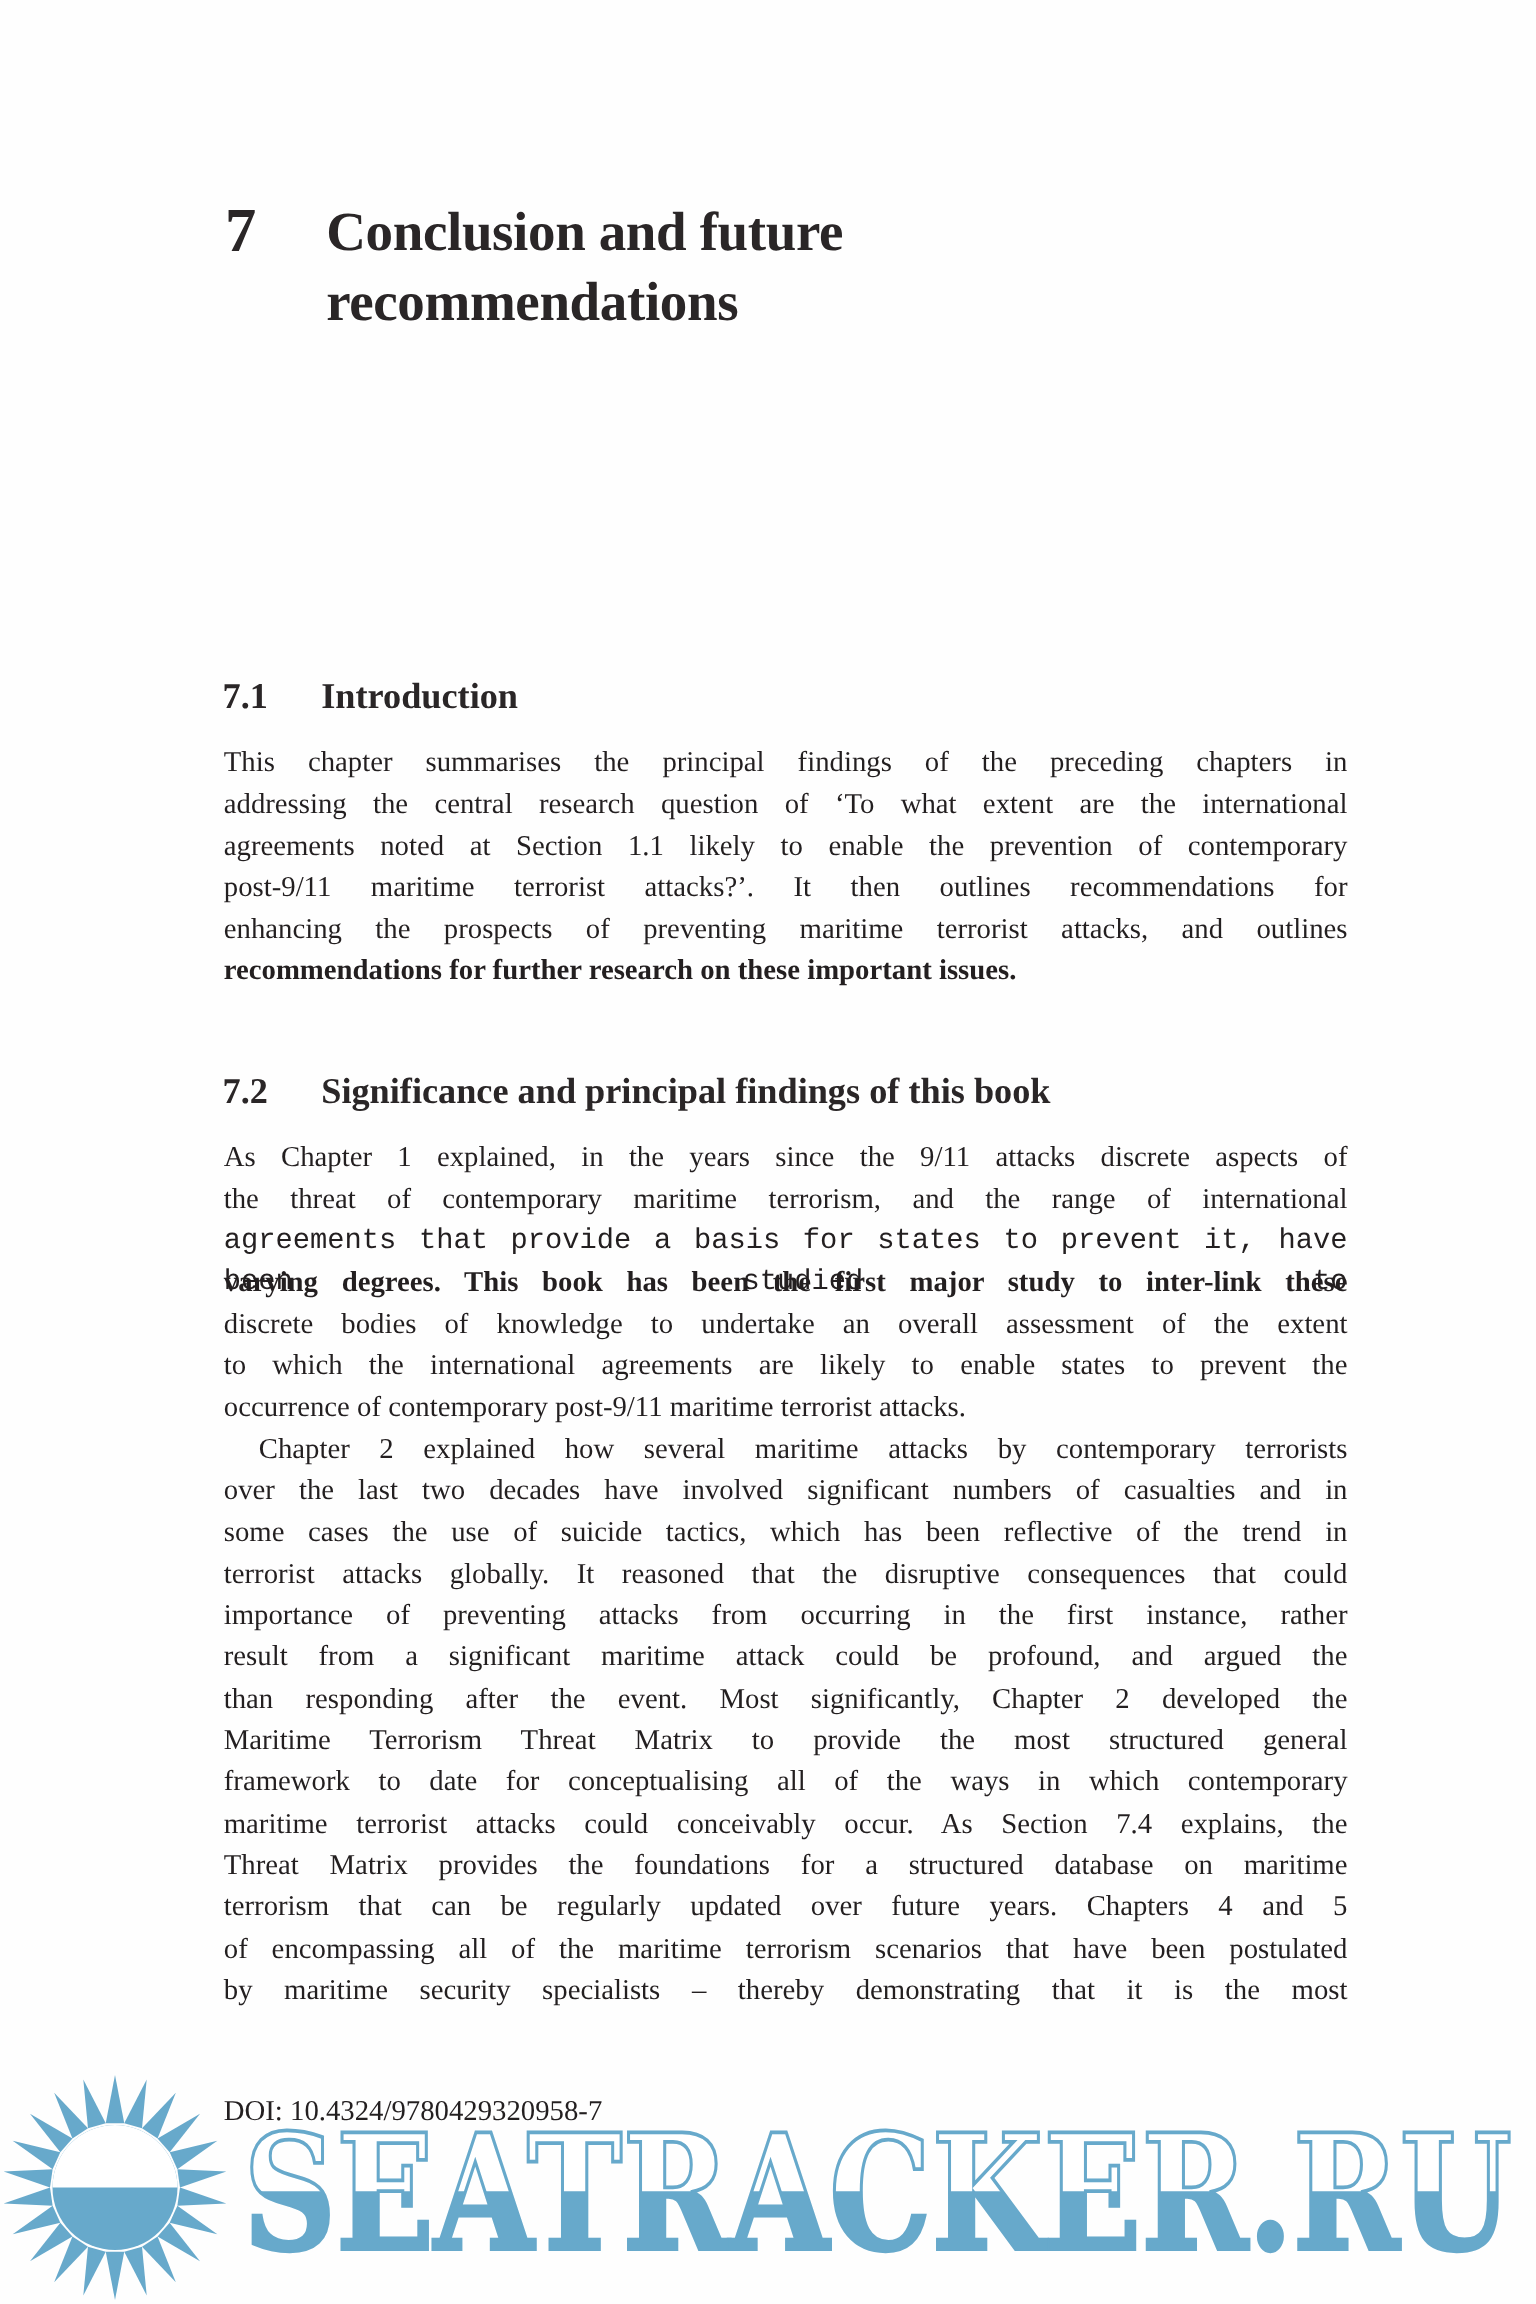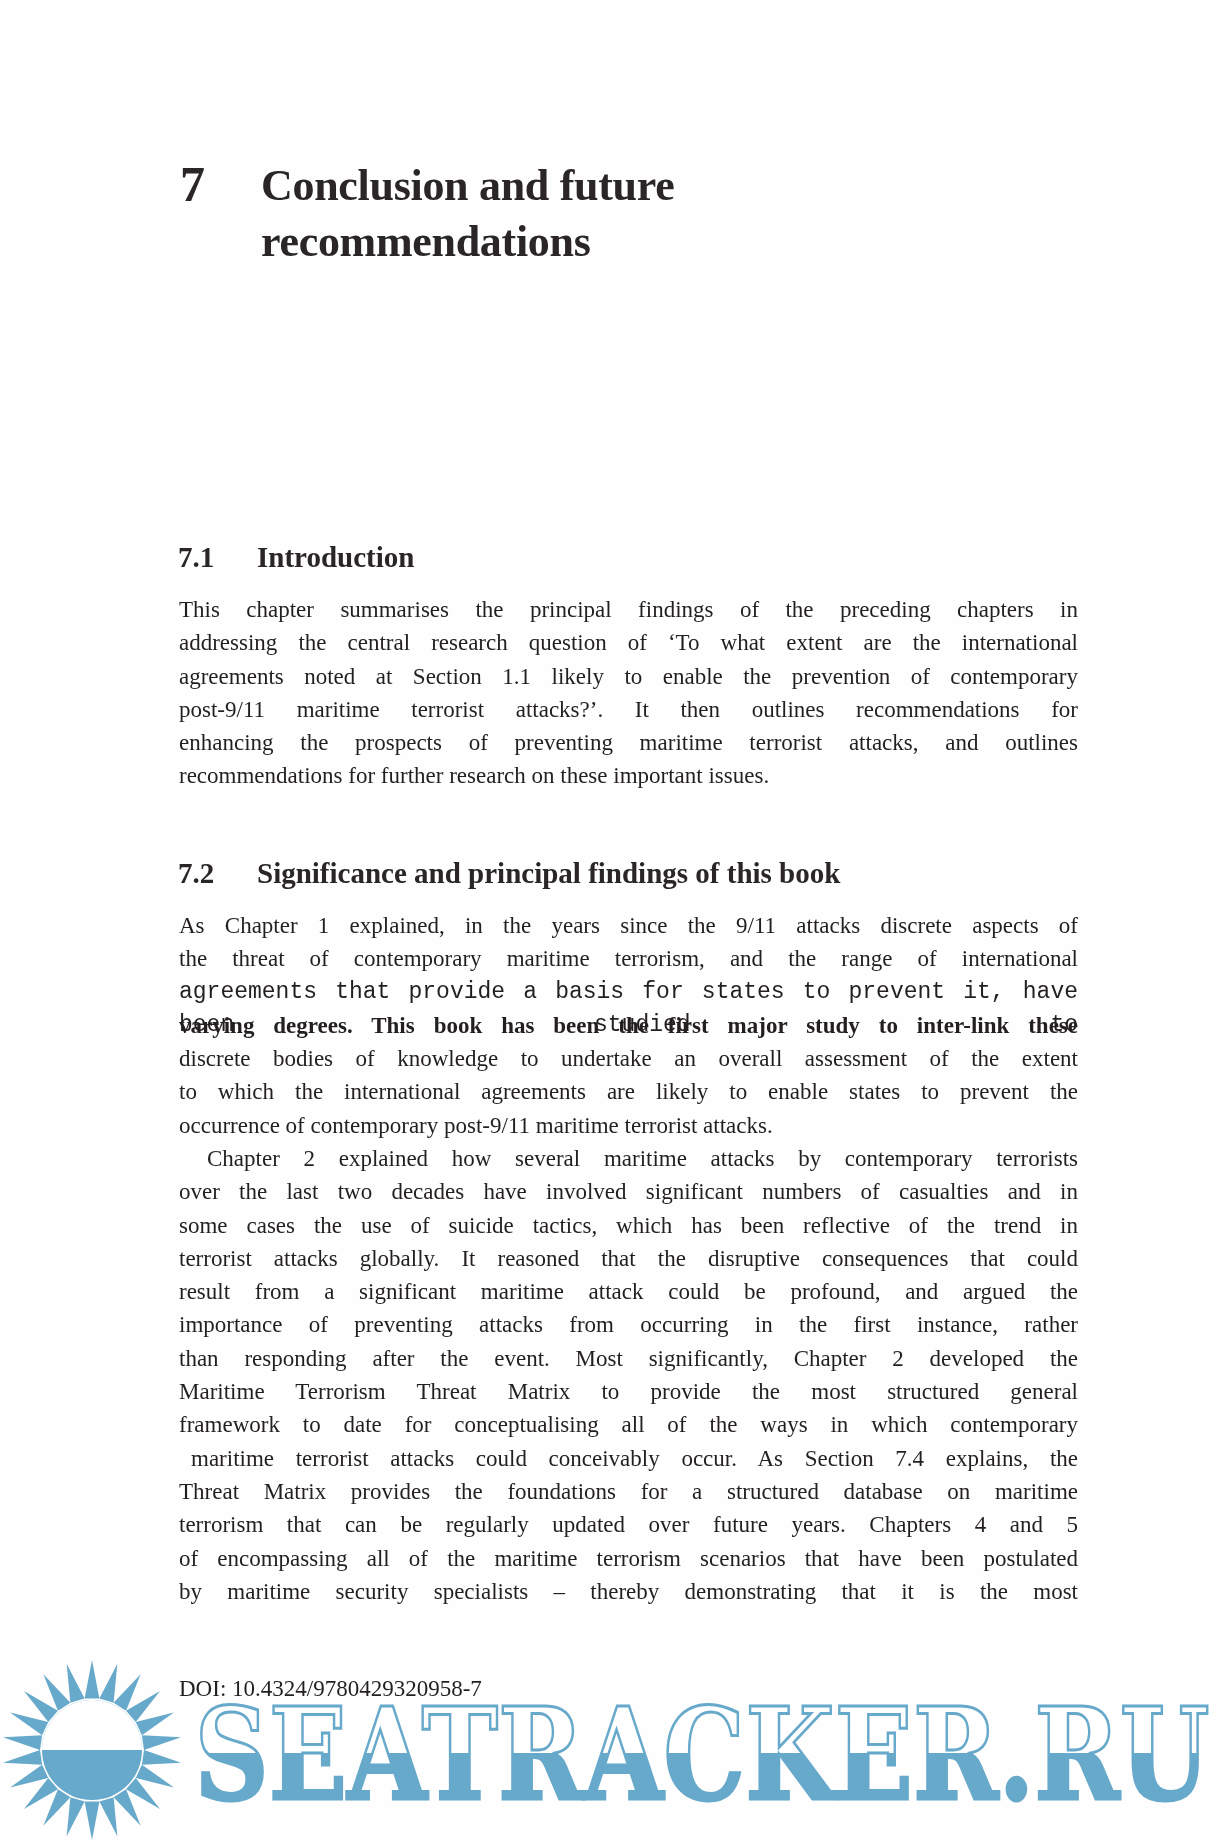"recommendations for further research on" div.line { font-weight: none -> bold }
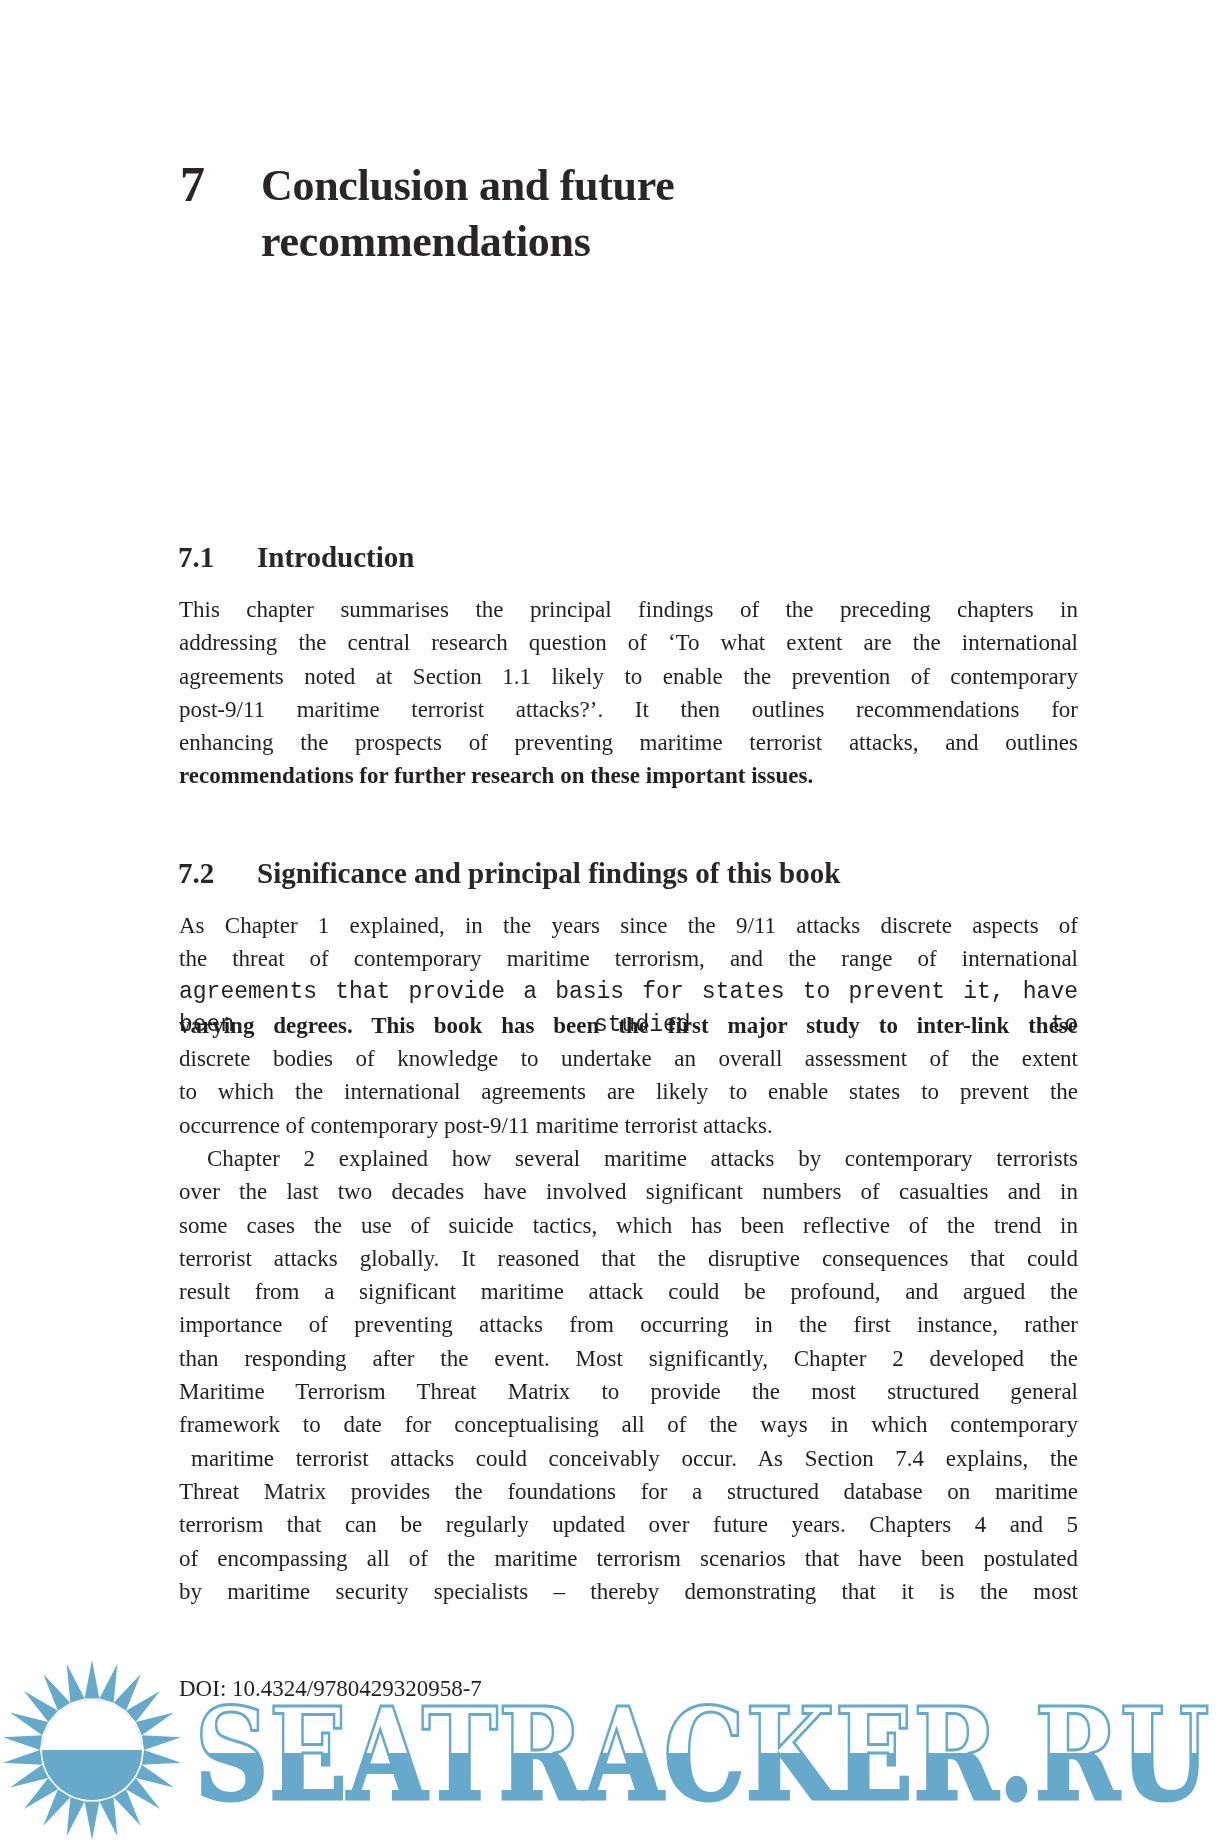"result from a significant maritime" div.line { order: before "importance of preventing attacks from" -> after "importance of preventing attacks from" }
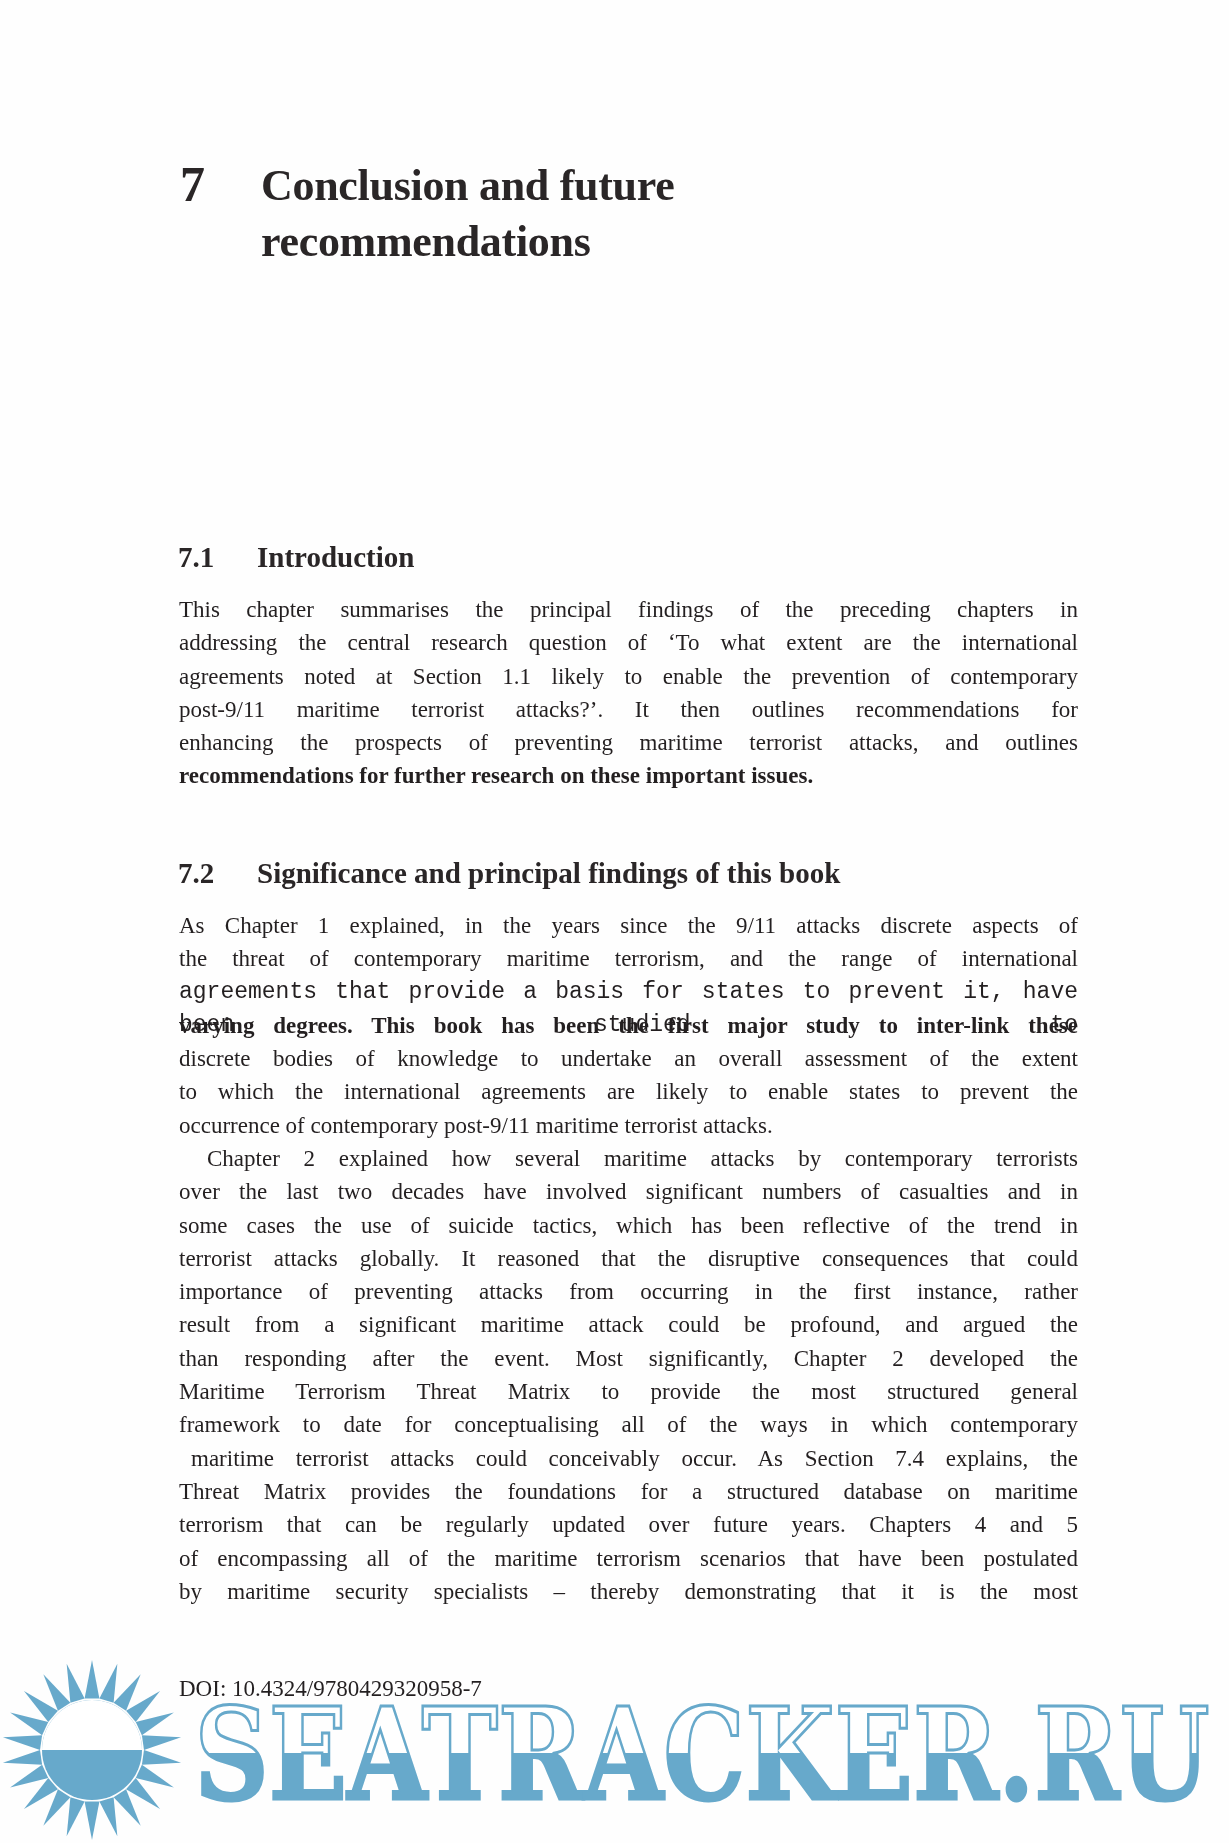"maritime terrorist attacks could" div.line { margin-left: 12px -> none }
